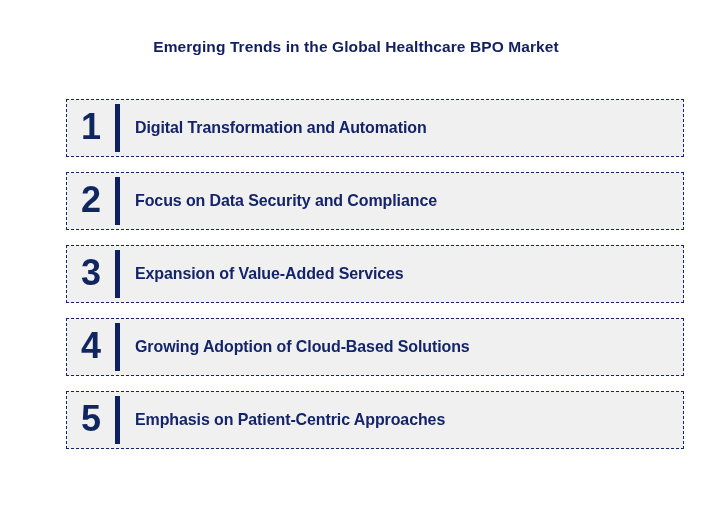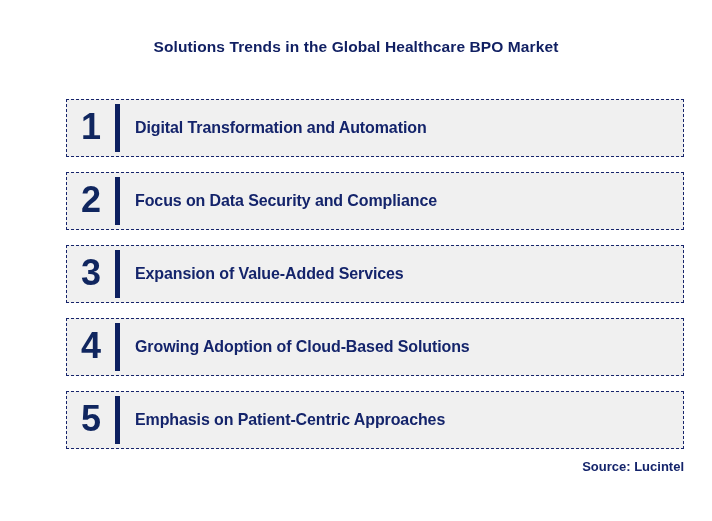"Solutions Trends in the Global" div.title { text: Solutions -> Emerging }
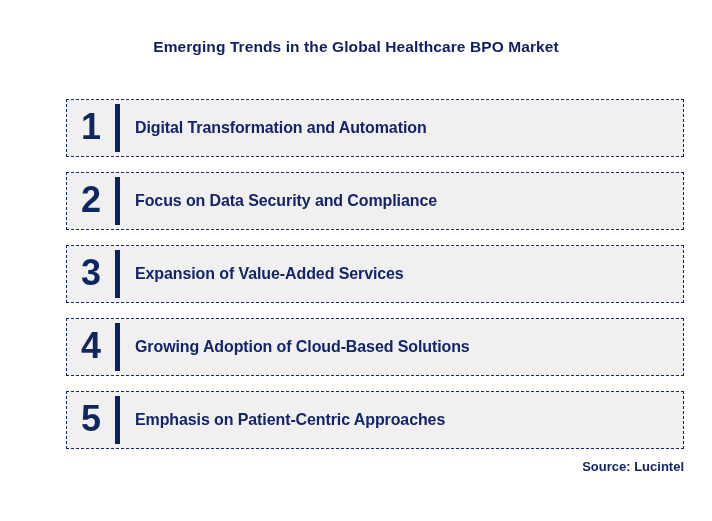"Source: Lucintel" div.source { html: <div>Source: Lucintel</div> -> none }
